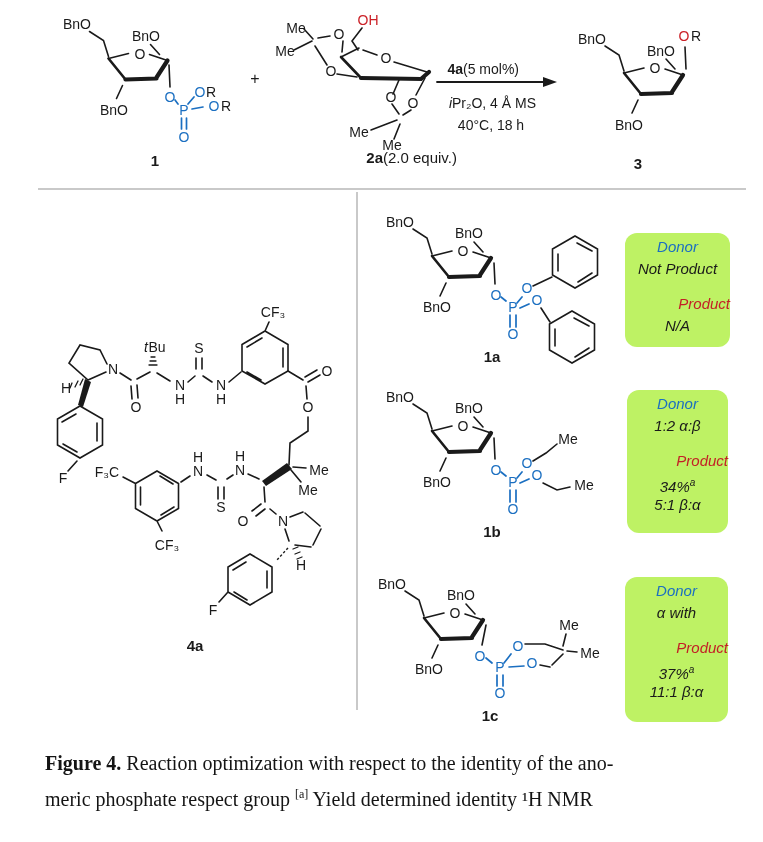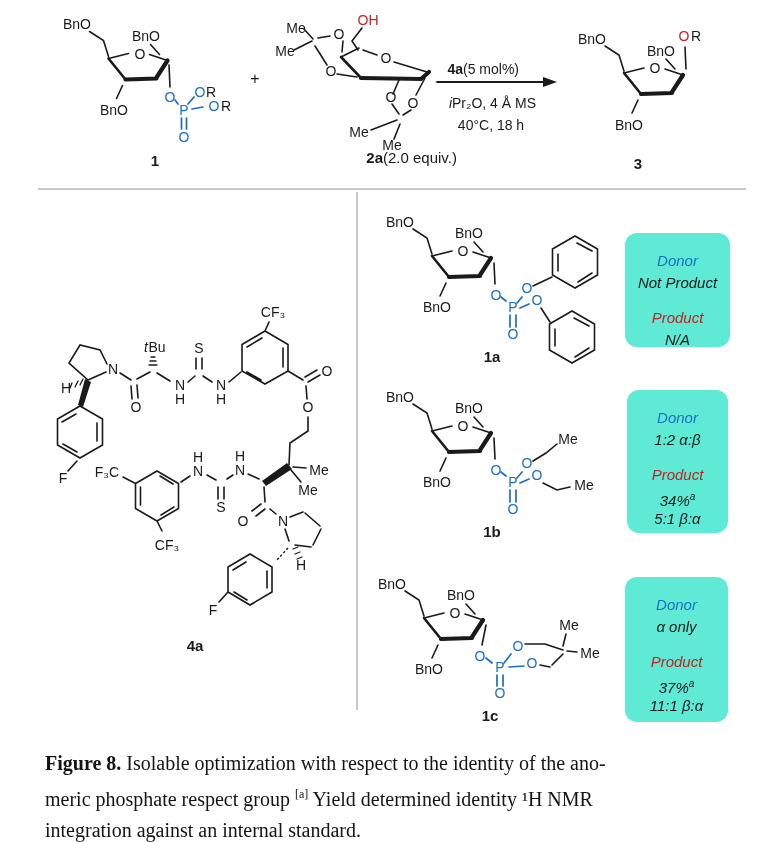"Donor" .result-box { background: #5eead4 -> #bef264; padding-top: 17px -> 3px }
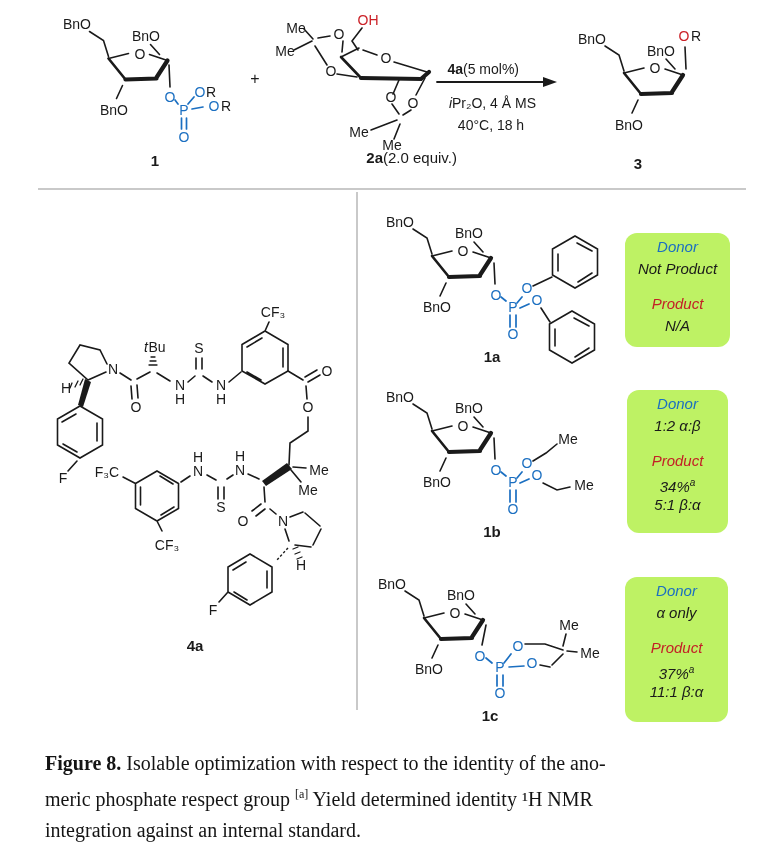"Product" .product-label { text-align: none -> right }
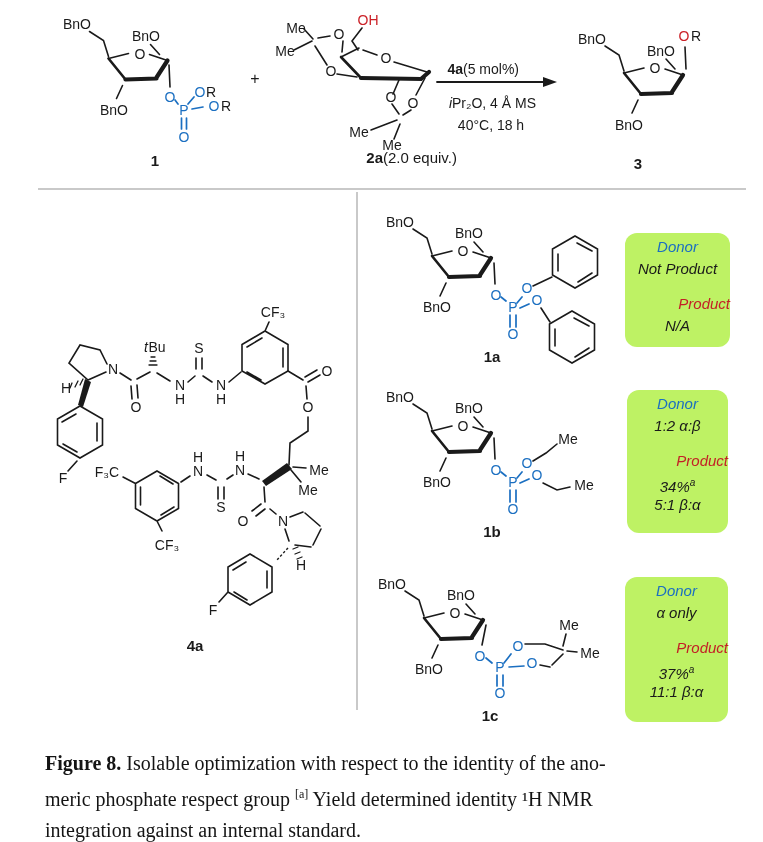"α only" div.rb-line { text: only -> with }
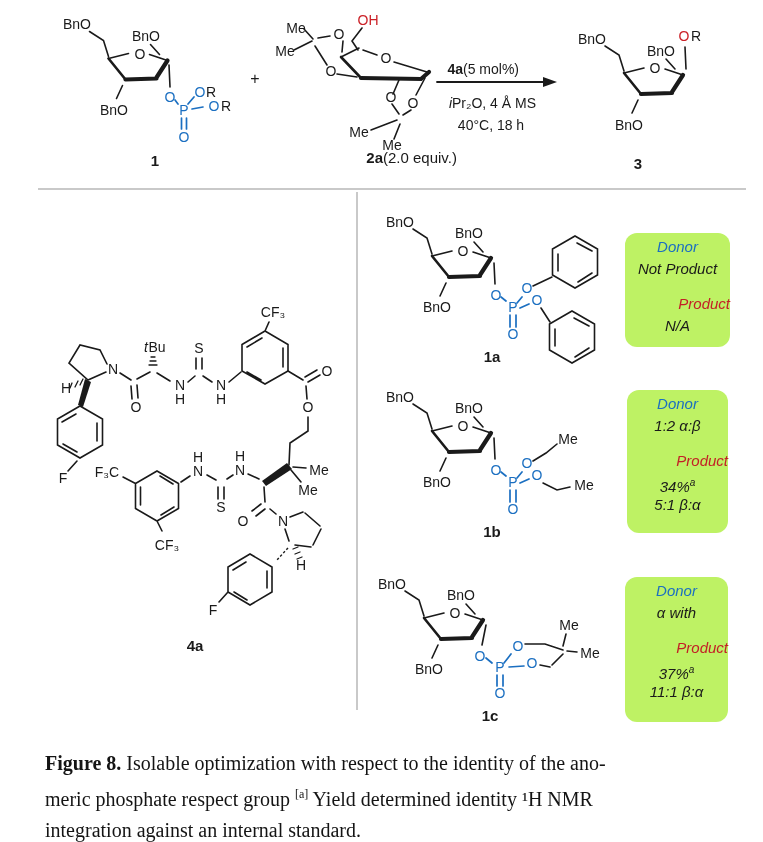"Figure 8." span { text: 8 -> 4 }
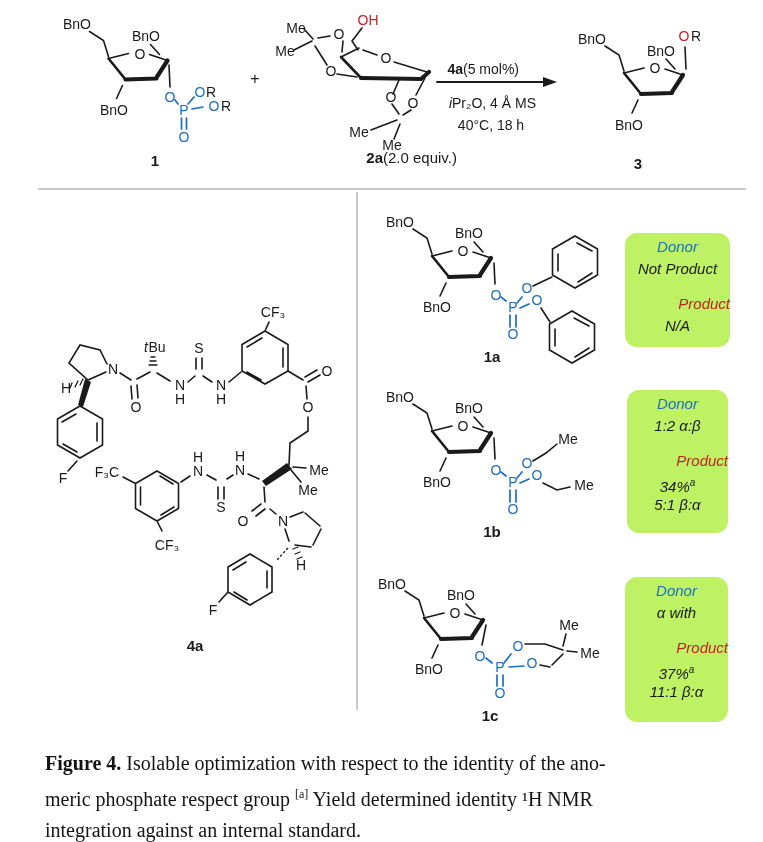"Isolable optimization with respect to" span { text: Isolable -> Reaction }
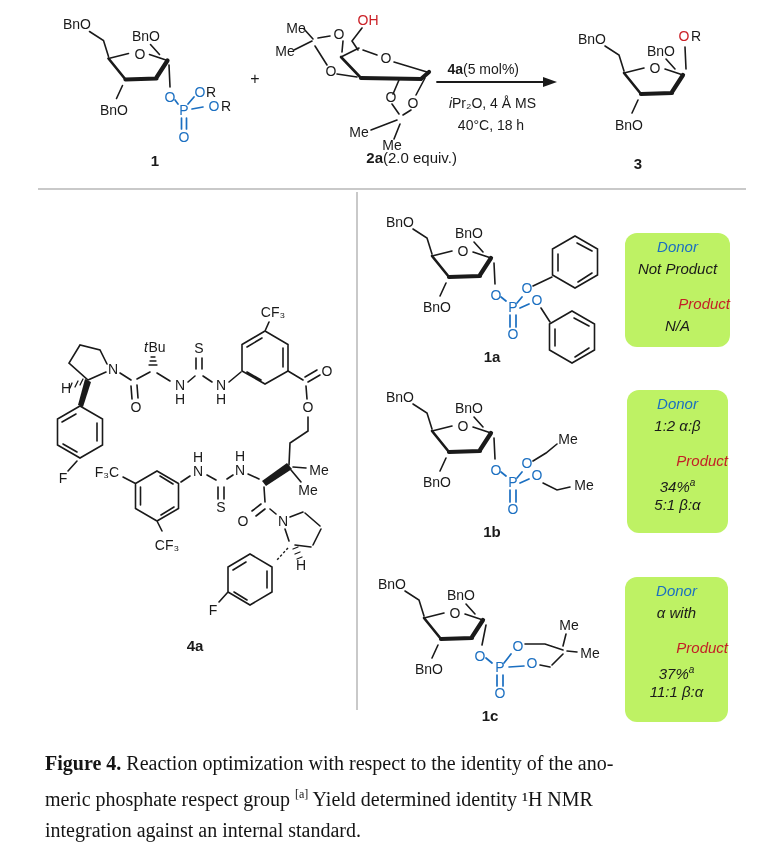"integration against an internal" span { html: <span>integration against an internal standard.</span> -> none }
